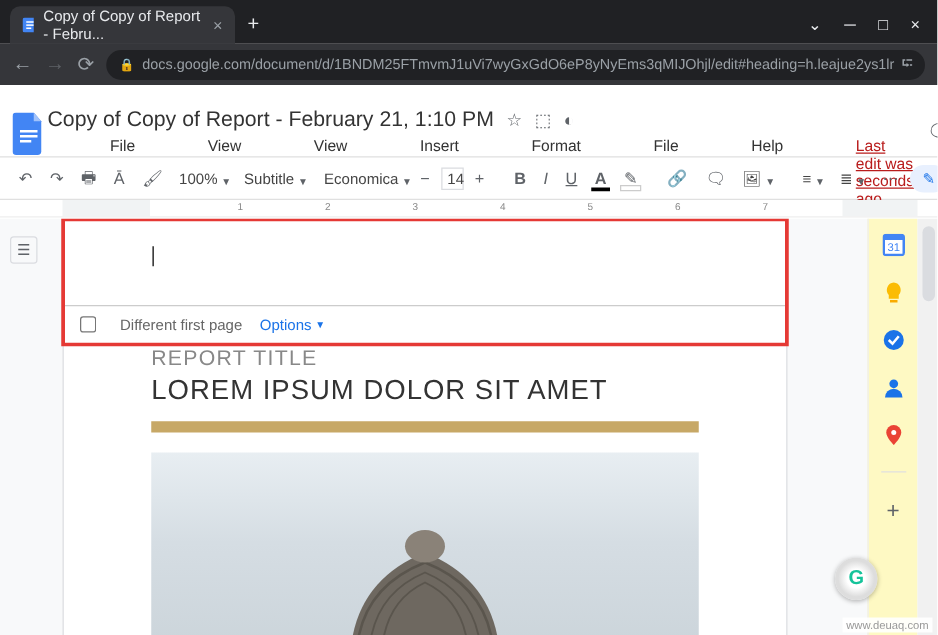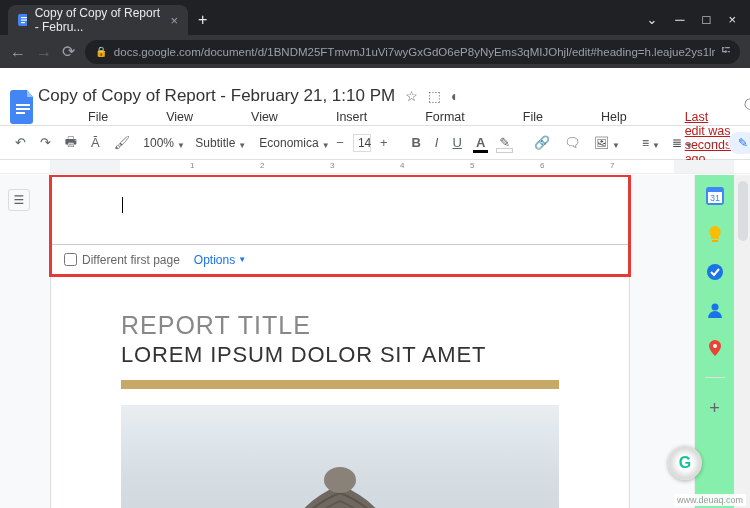"31" .side-panel { background: #86efac -> #fef9c3 }
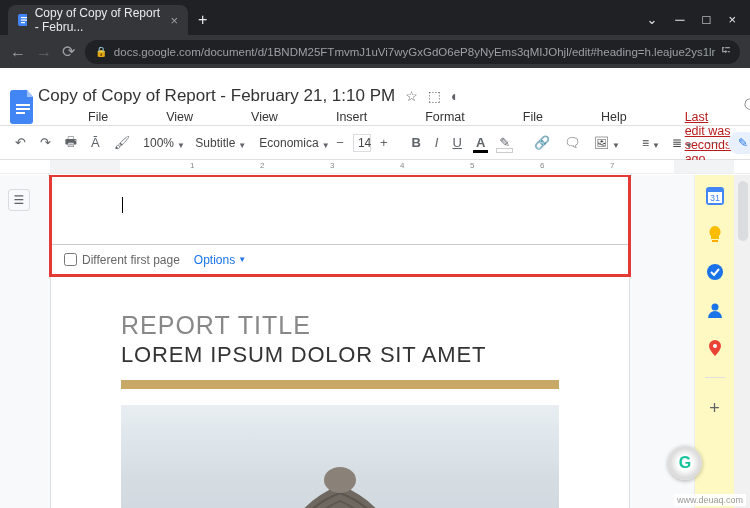"Different first page" .hb-check { gap: 5px -> 19px }
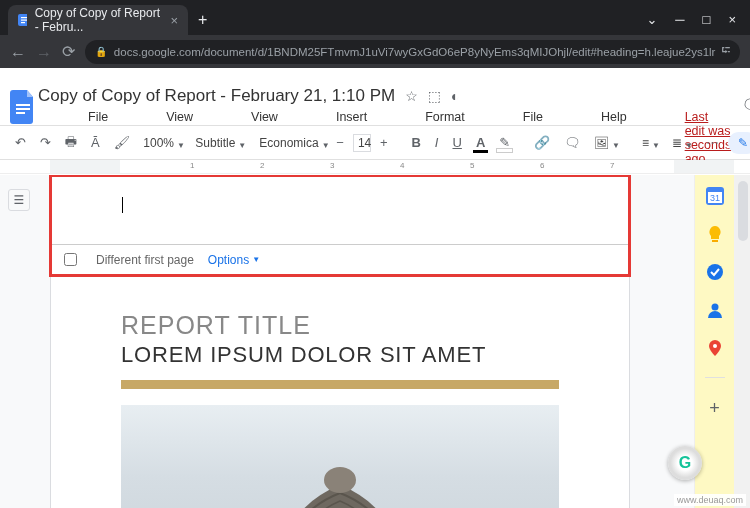"REPORT TITLE" .rep-title { font-size: 25px -> 17px; margin-top: 34px -> none }
